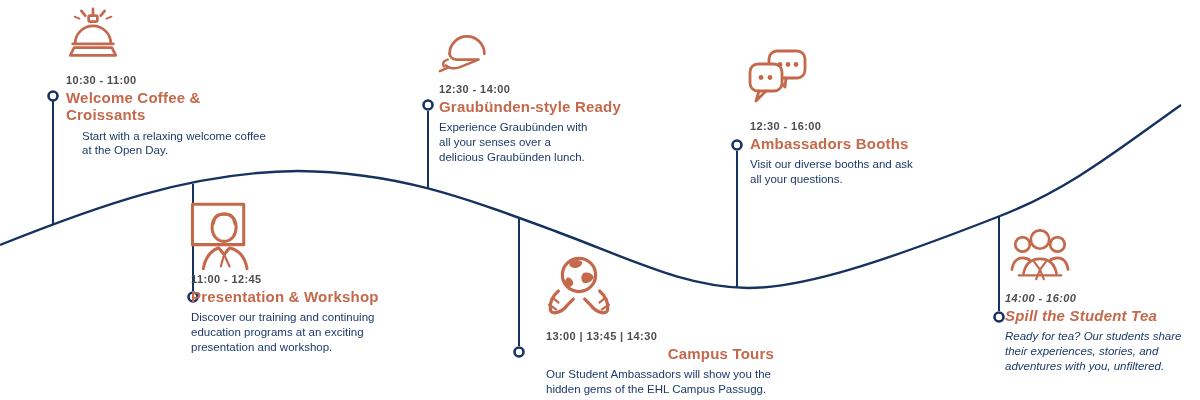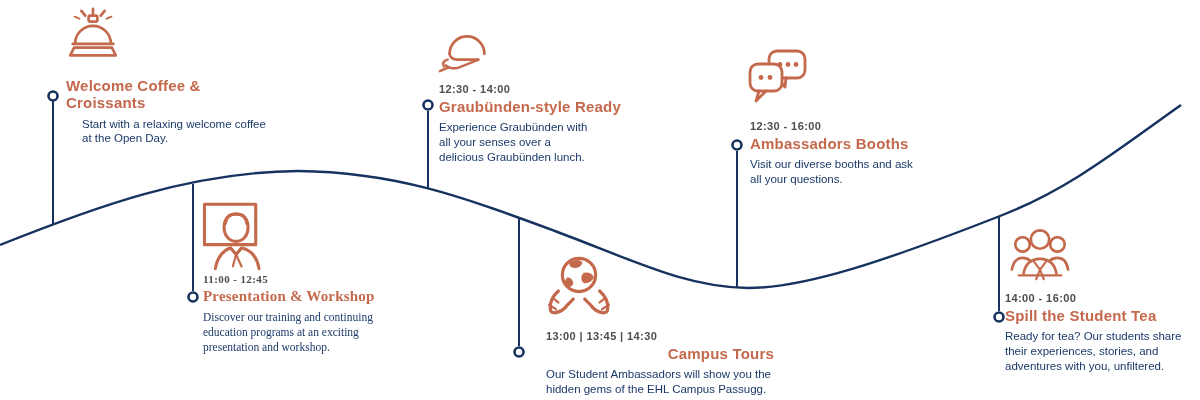"10:30 - 11:00" div.time { html: none -> <div>10:30 - 11:00</div> }
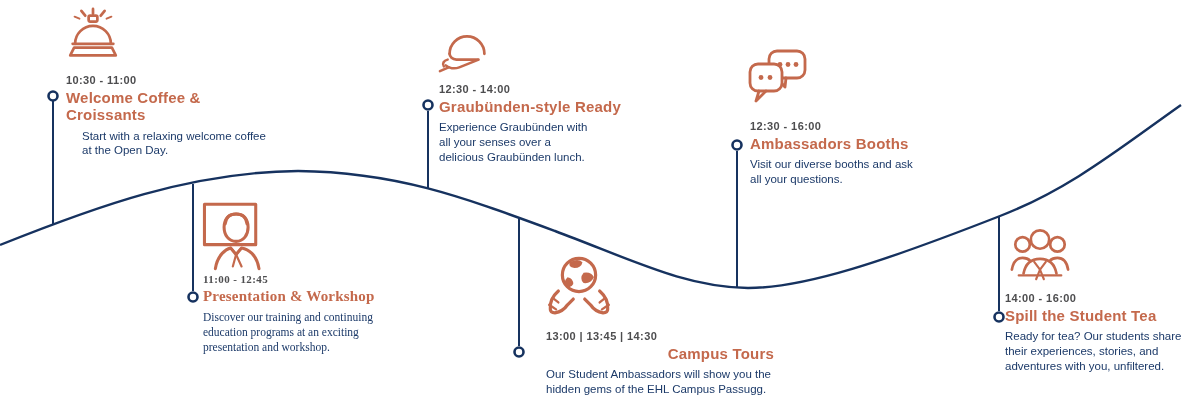"11:00 - 12:45" .ev2 { font-family: Liberation Serif, serif -> none; left: 203px -> 191px }
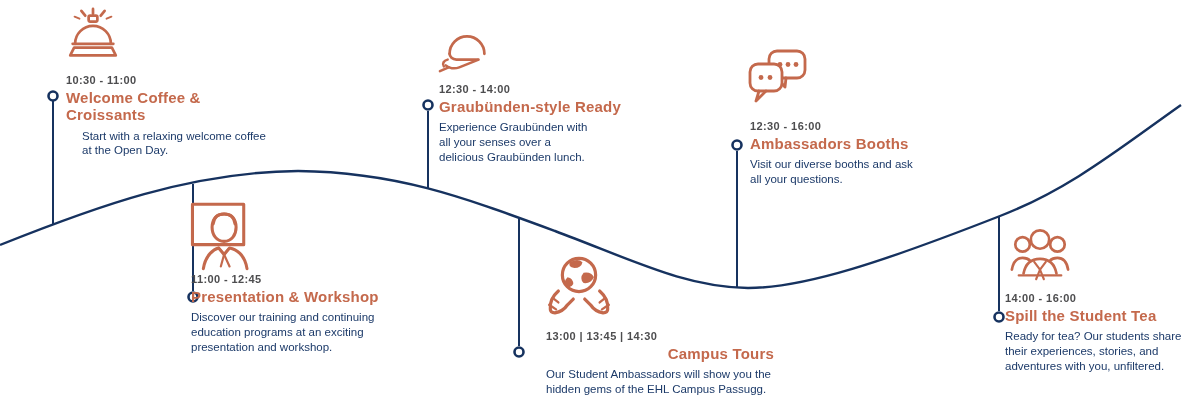"14:00 - 16:00" .ev6 { font-style: none -> italic }
